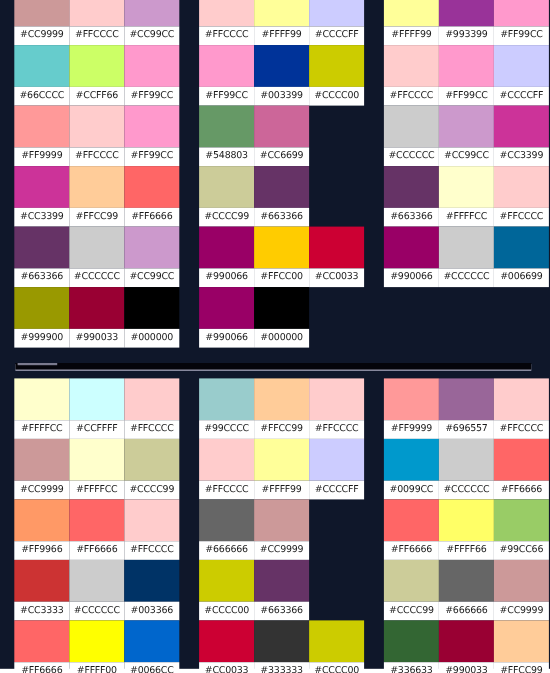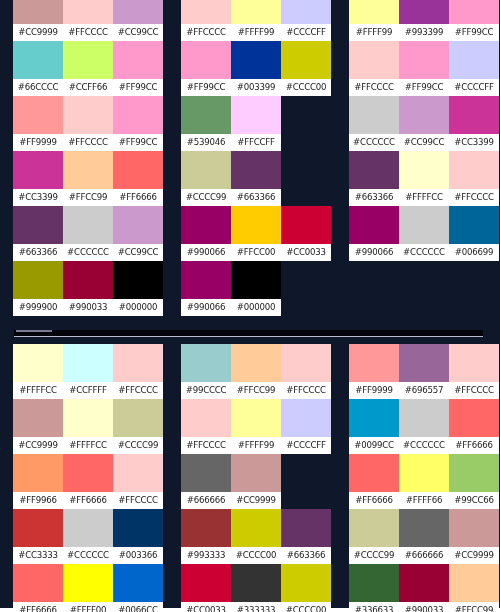"#539046" div.swatch-label { text: 539046 -> 548803 }
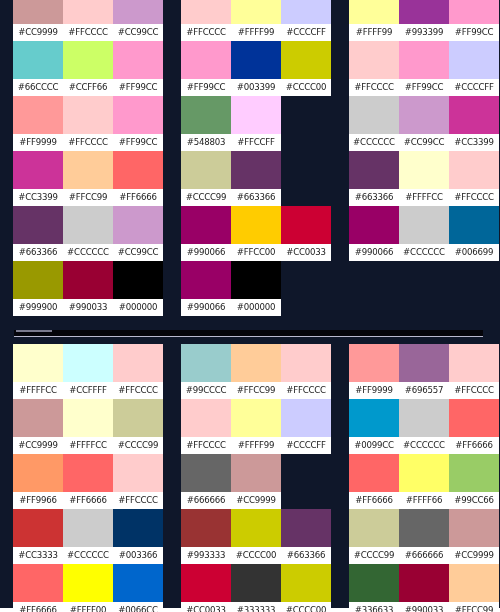"#CC6699" div.swatch-cell { html: none -> <div> <div></div> <div>#CC6699</div> </div> }
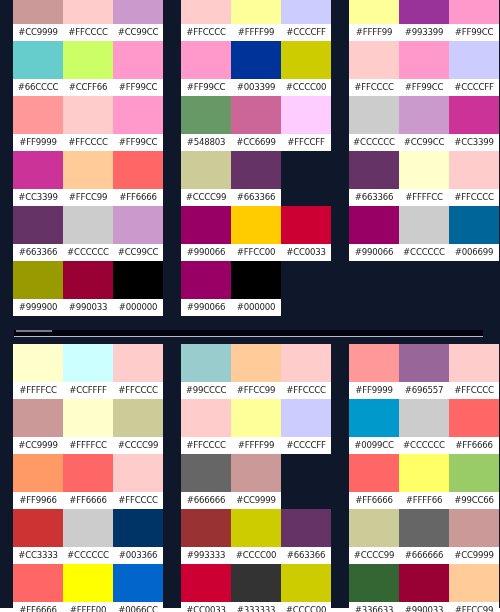"#FFCCFF" div.swatch-cell { html: <div> <div></div> <div>#FFCCFF</div> </div> -> none }
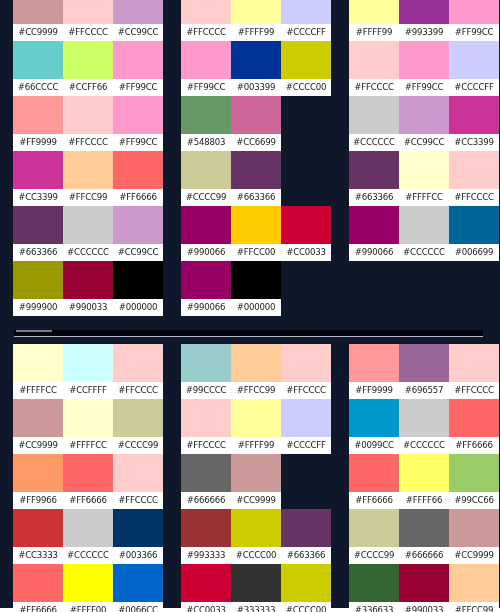"#993333" div.swatch-cell { html: <div> <div></div> <div>#993333</div> </div> -> none }
